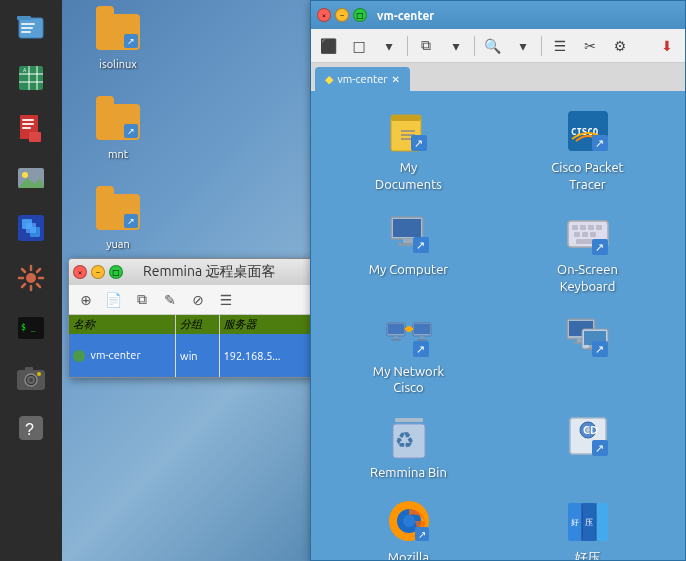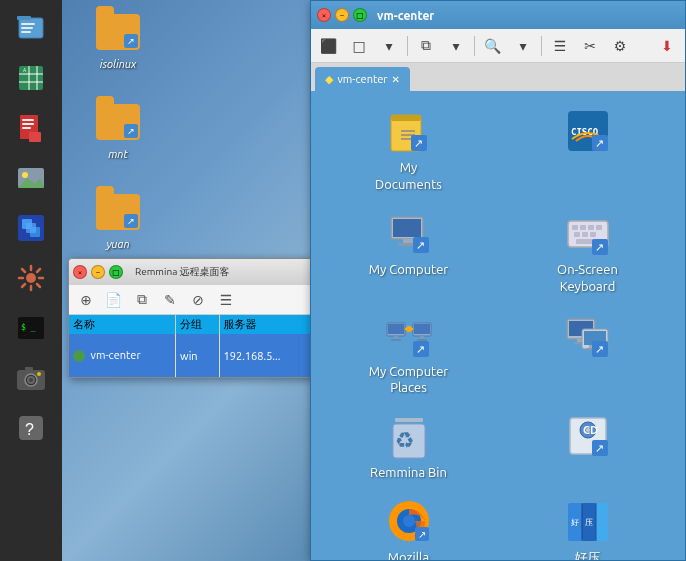"isolinux" .desktop-icon .icon-label { font-style: italic -> none }
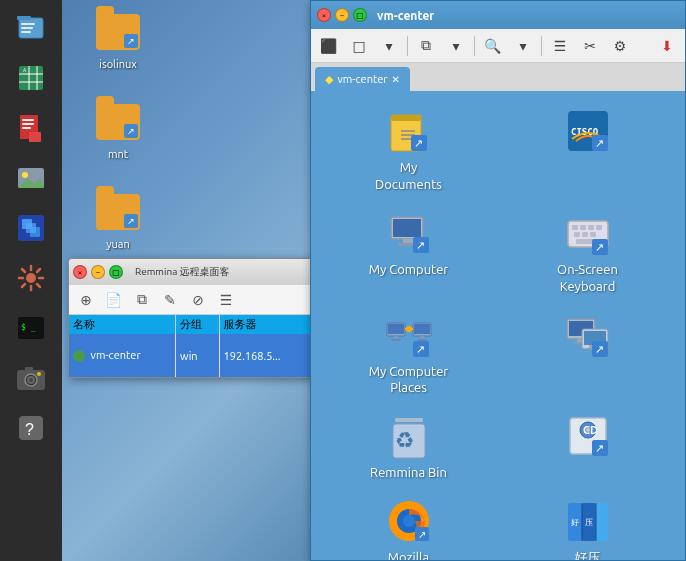"Cisco Packet Tracer" span.vm-icon-label { html: none -> <span>Cisco Packet Tracer</span> }
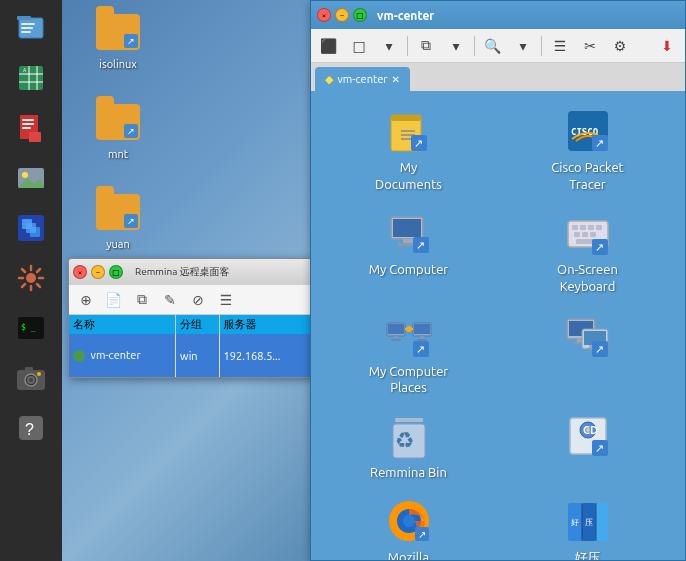"Remmina 远程桌面客" .remmina-title { font-size: 10px -> 14px; margin-left: 8px -> 16px }
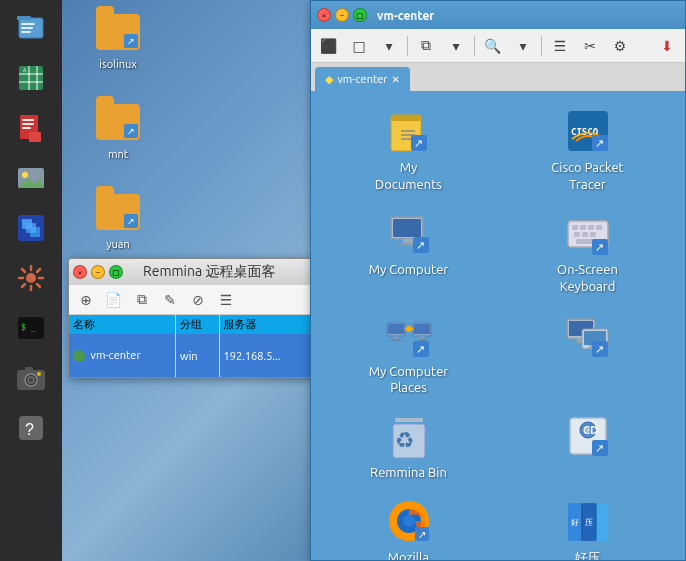"名称" .remmina-table thead tr { background: #0ea5e9 -> #4d7c0f; font-style: none -> italic }
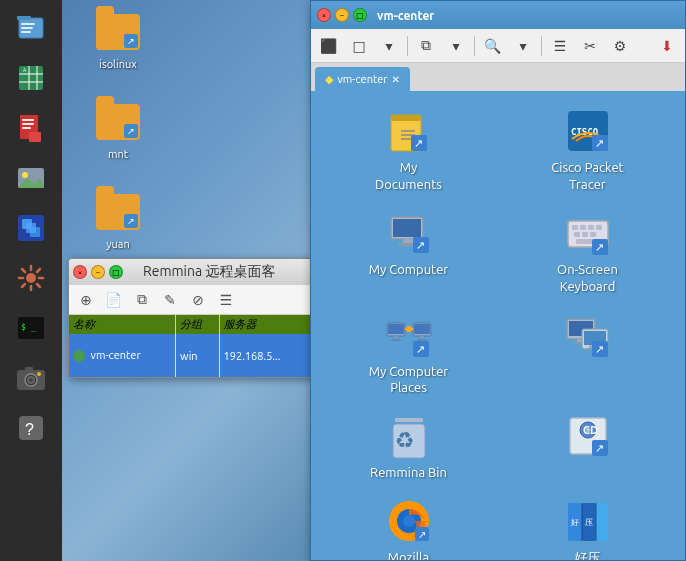"My Computer Places" span.vm-icon-label { text: Computer Places -> Network Cisco }
